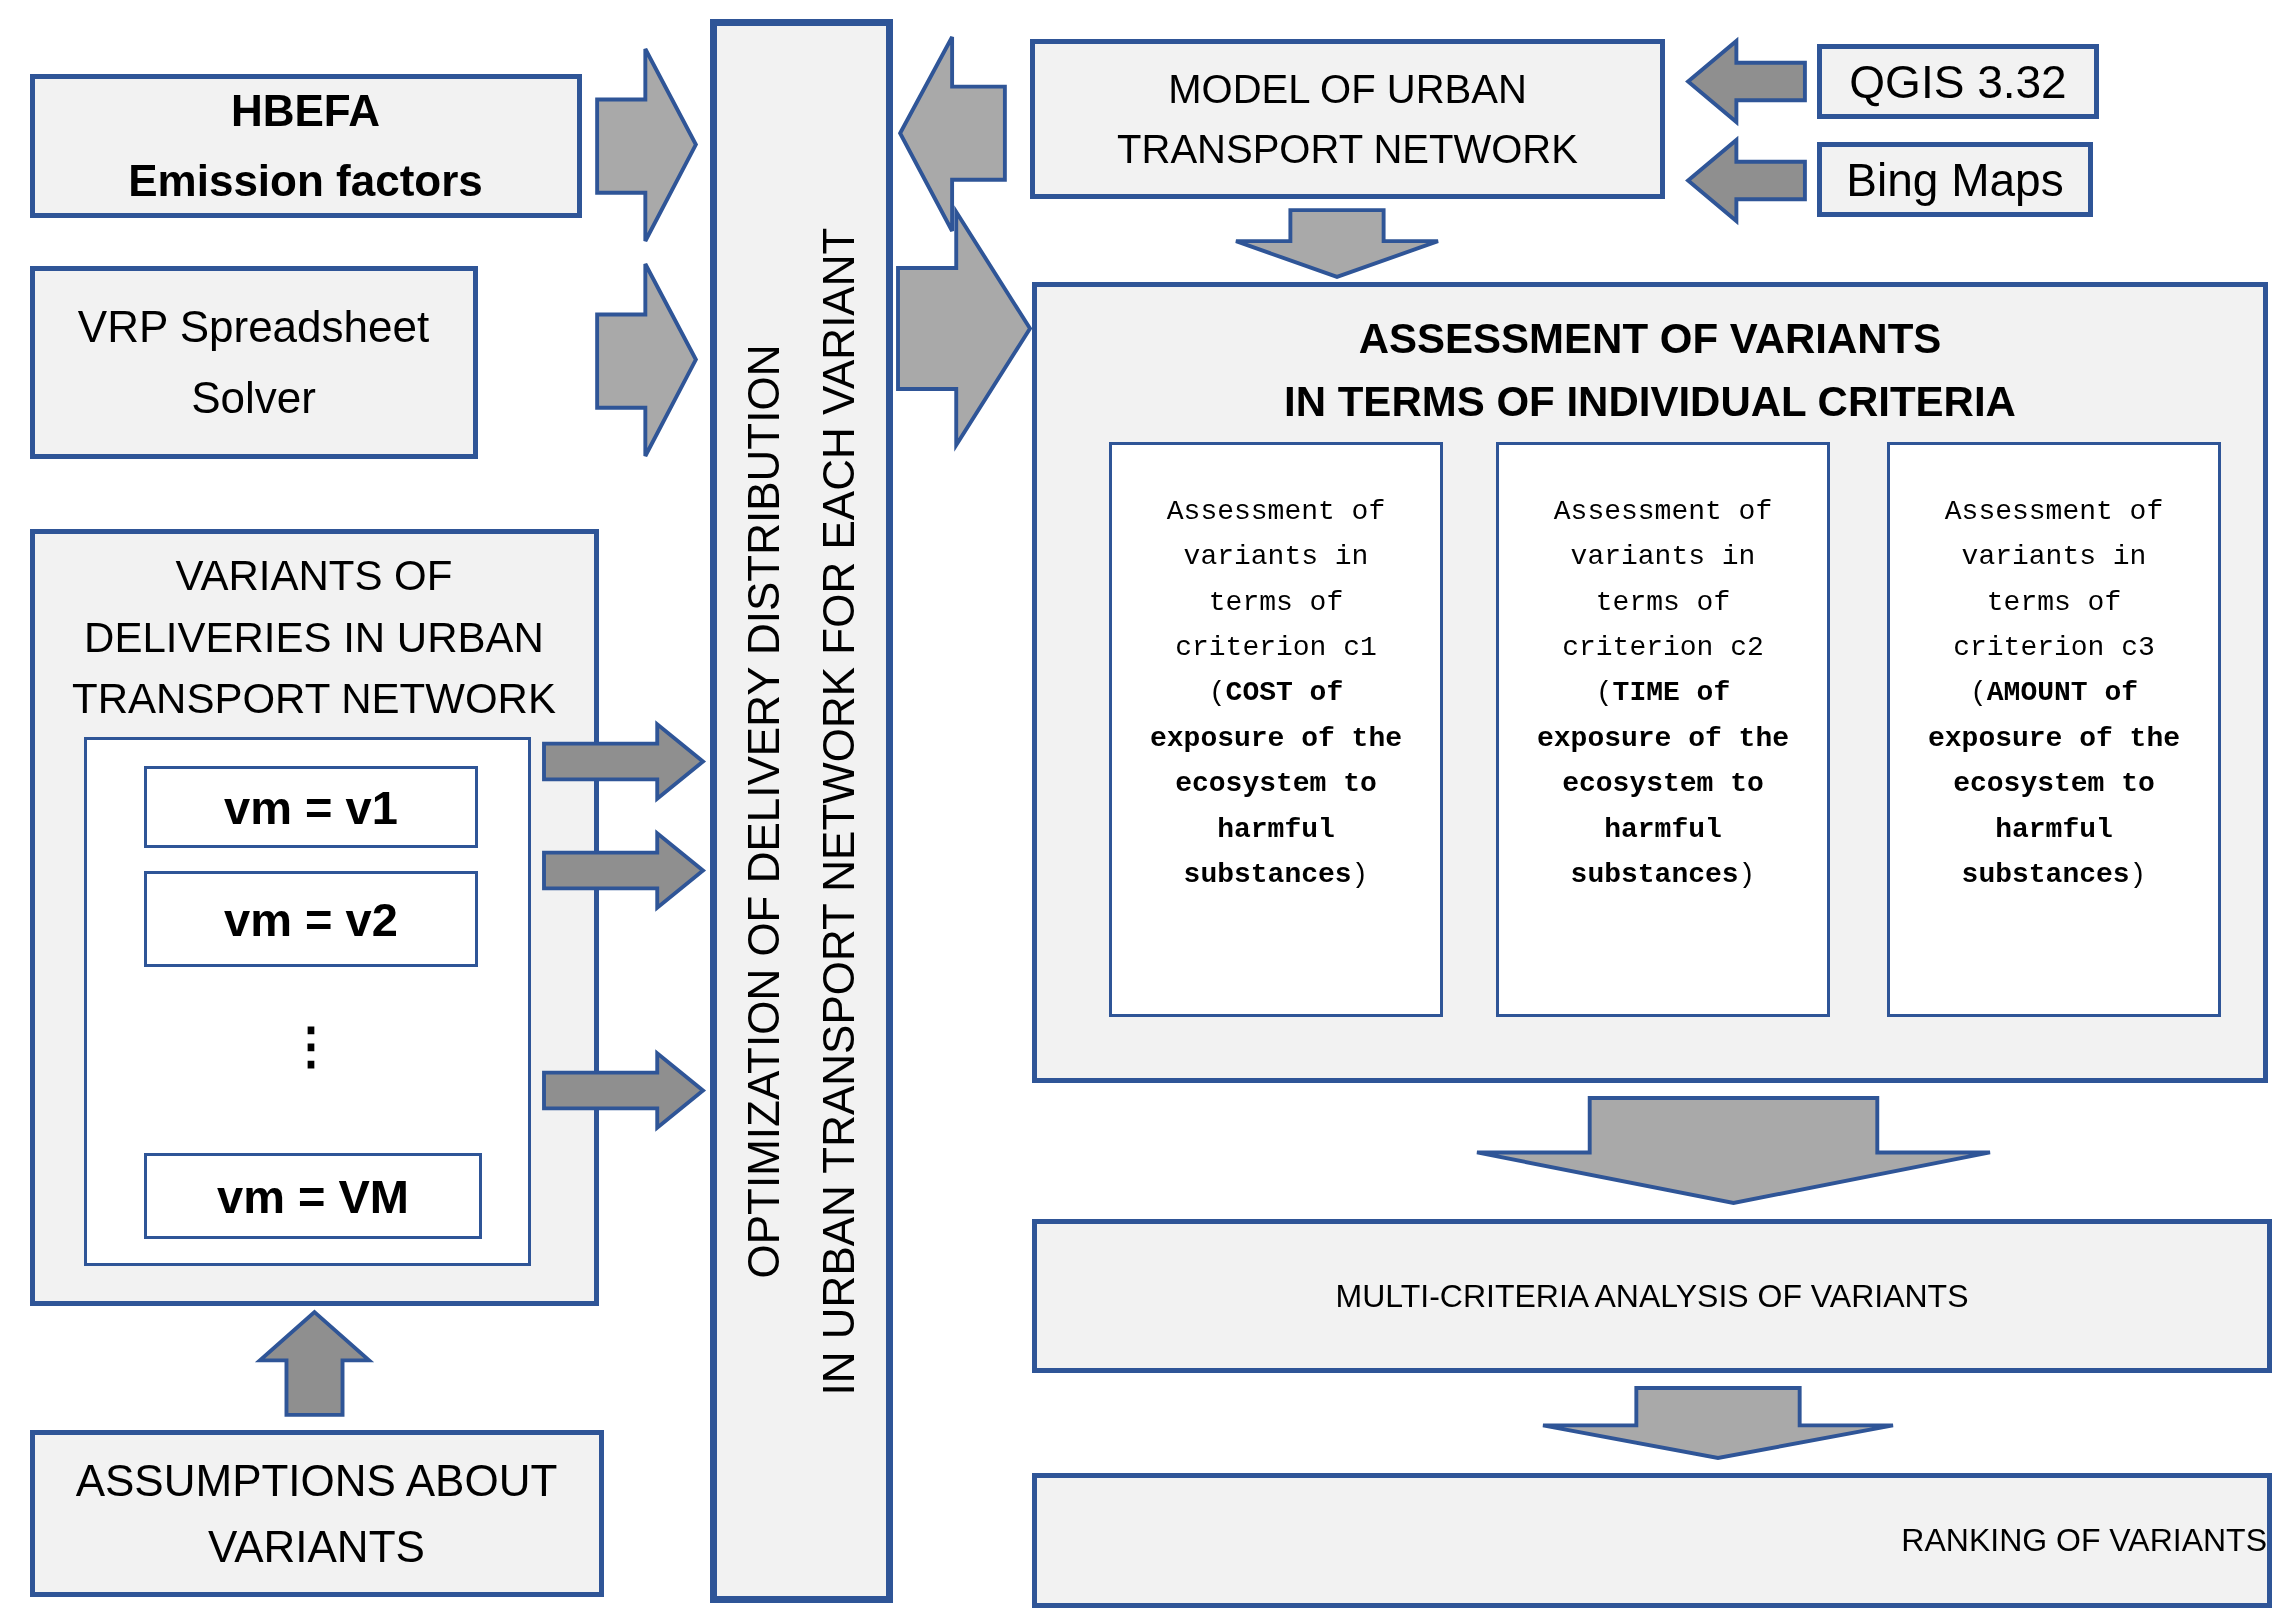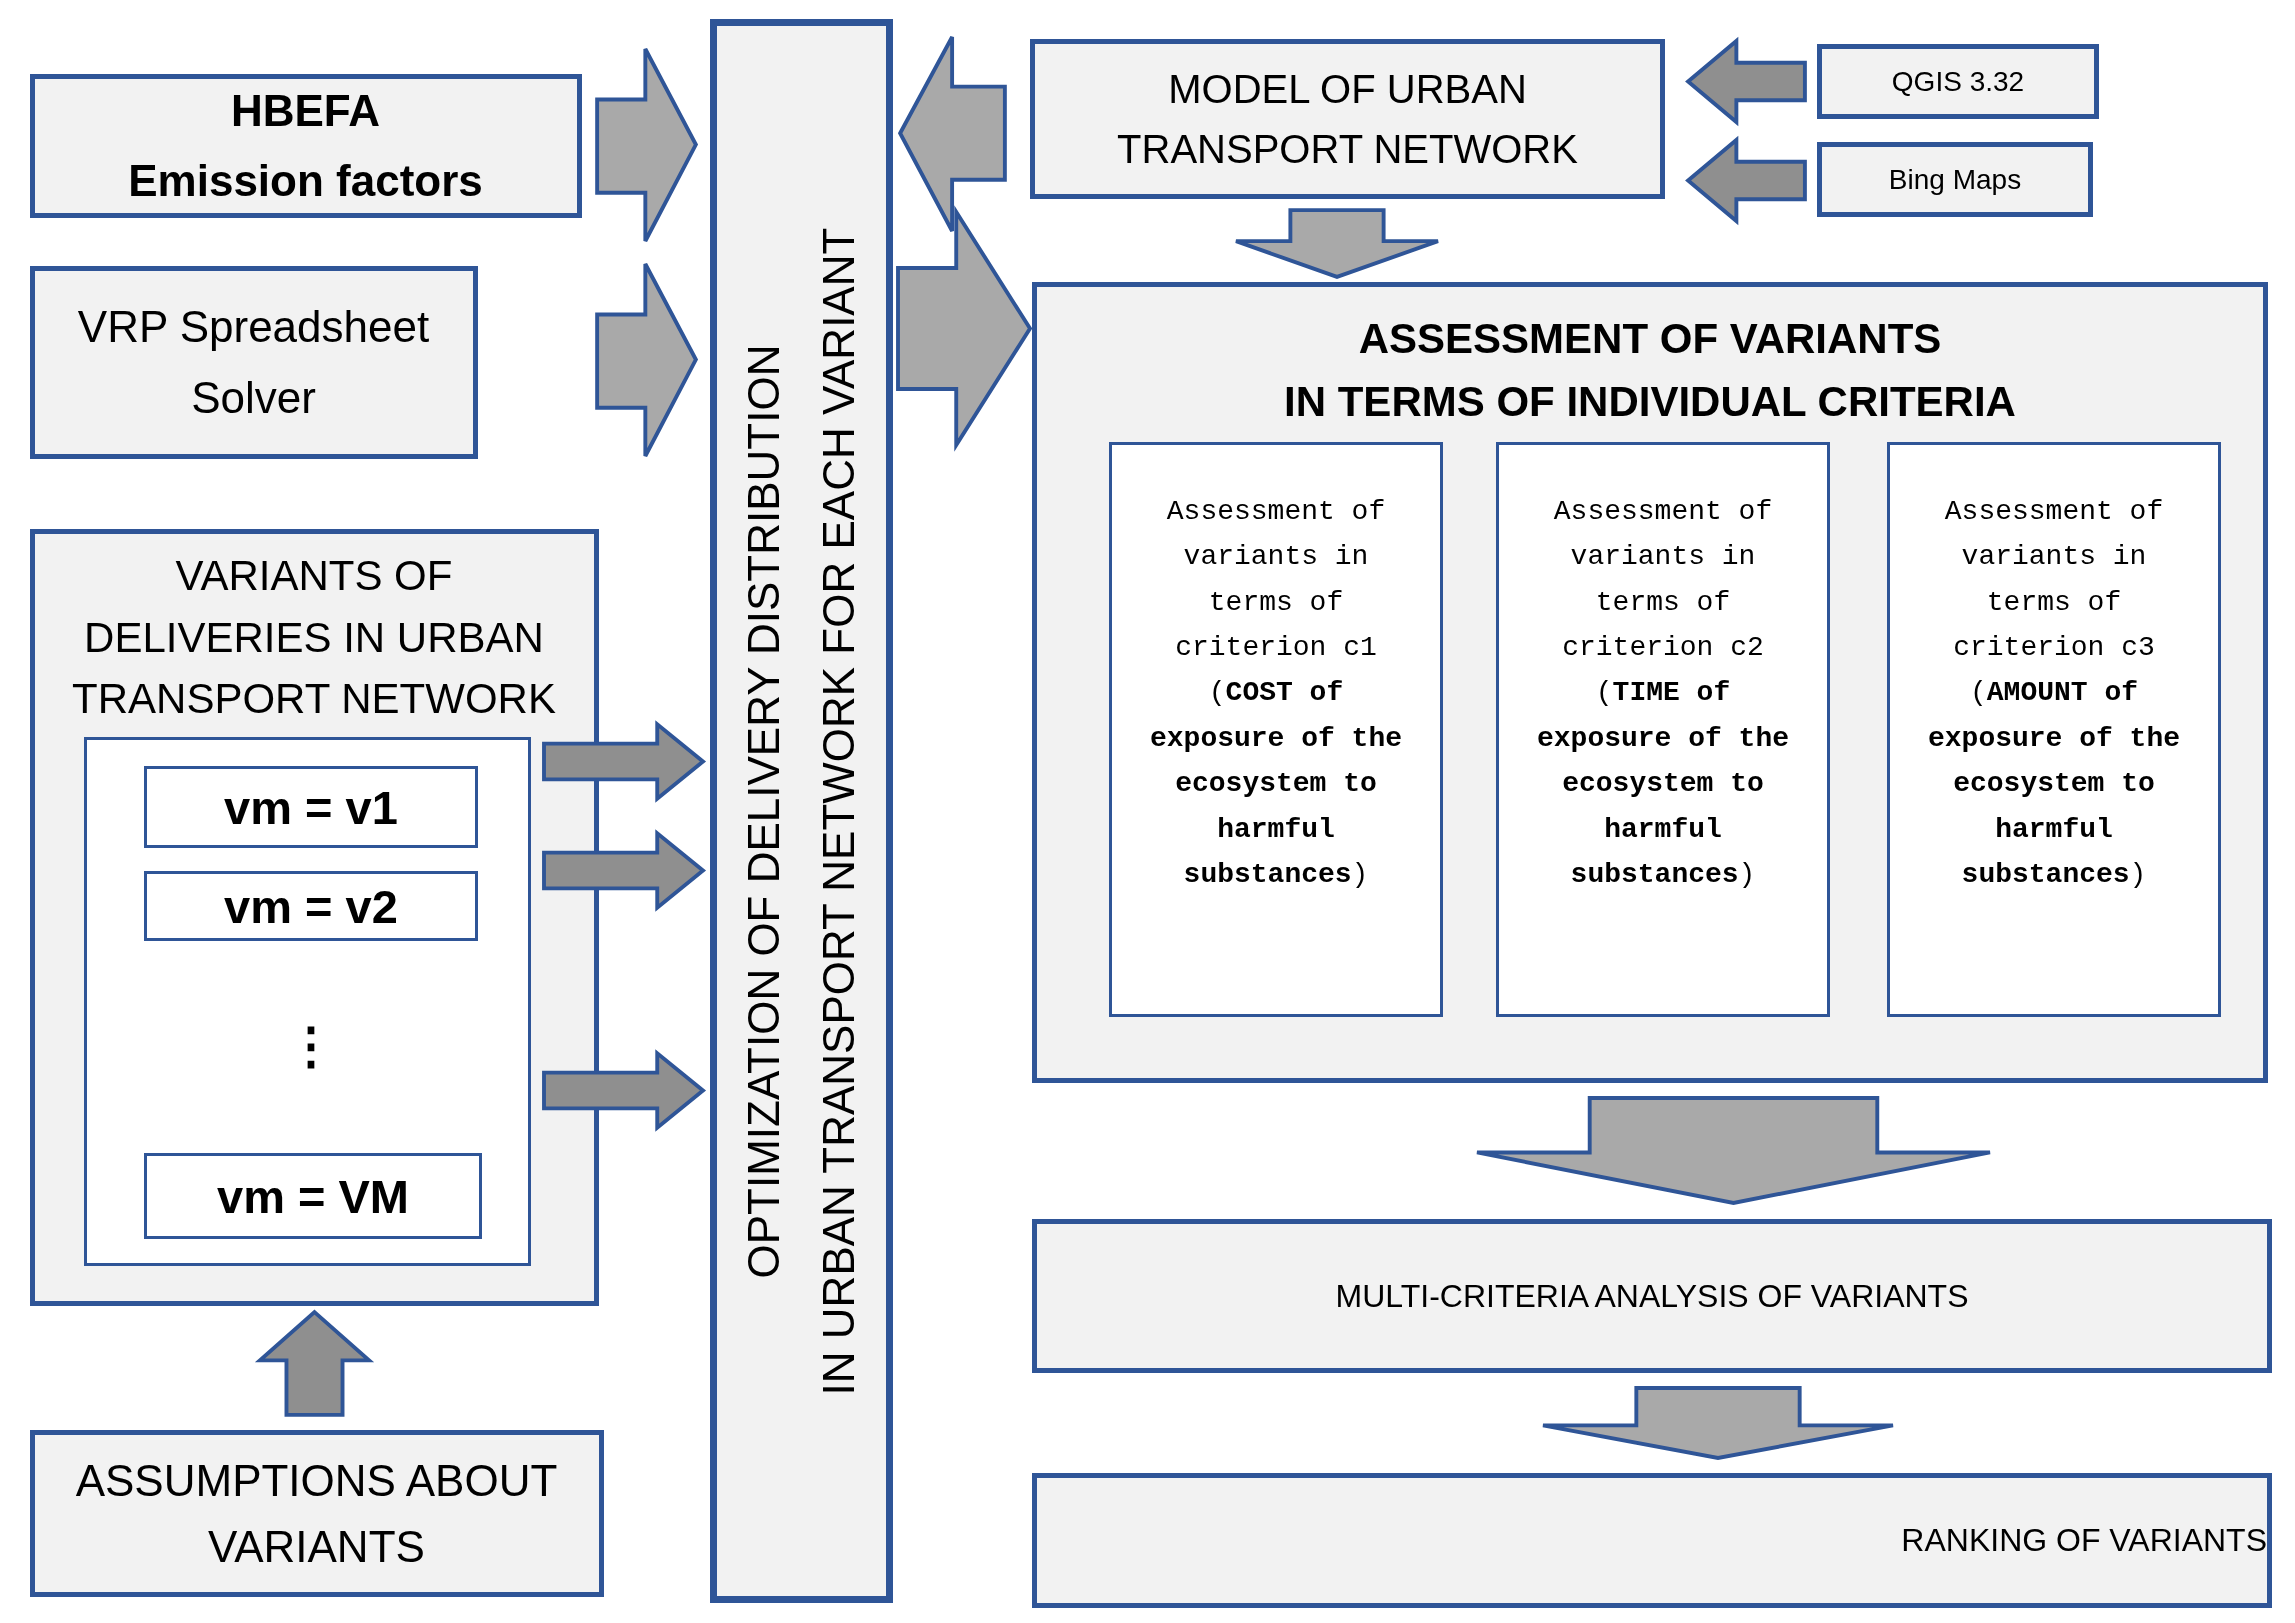"QGIS 3.32" .t-side { font-size: 28px -> 46px }
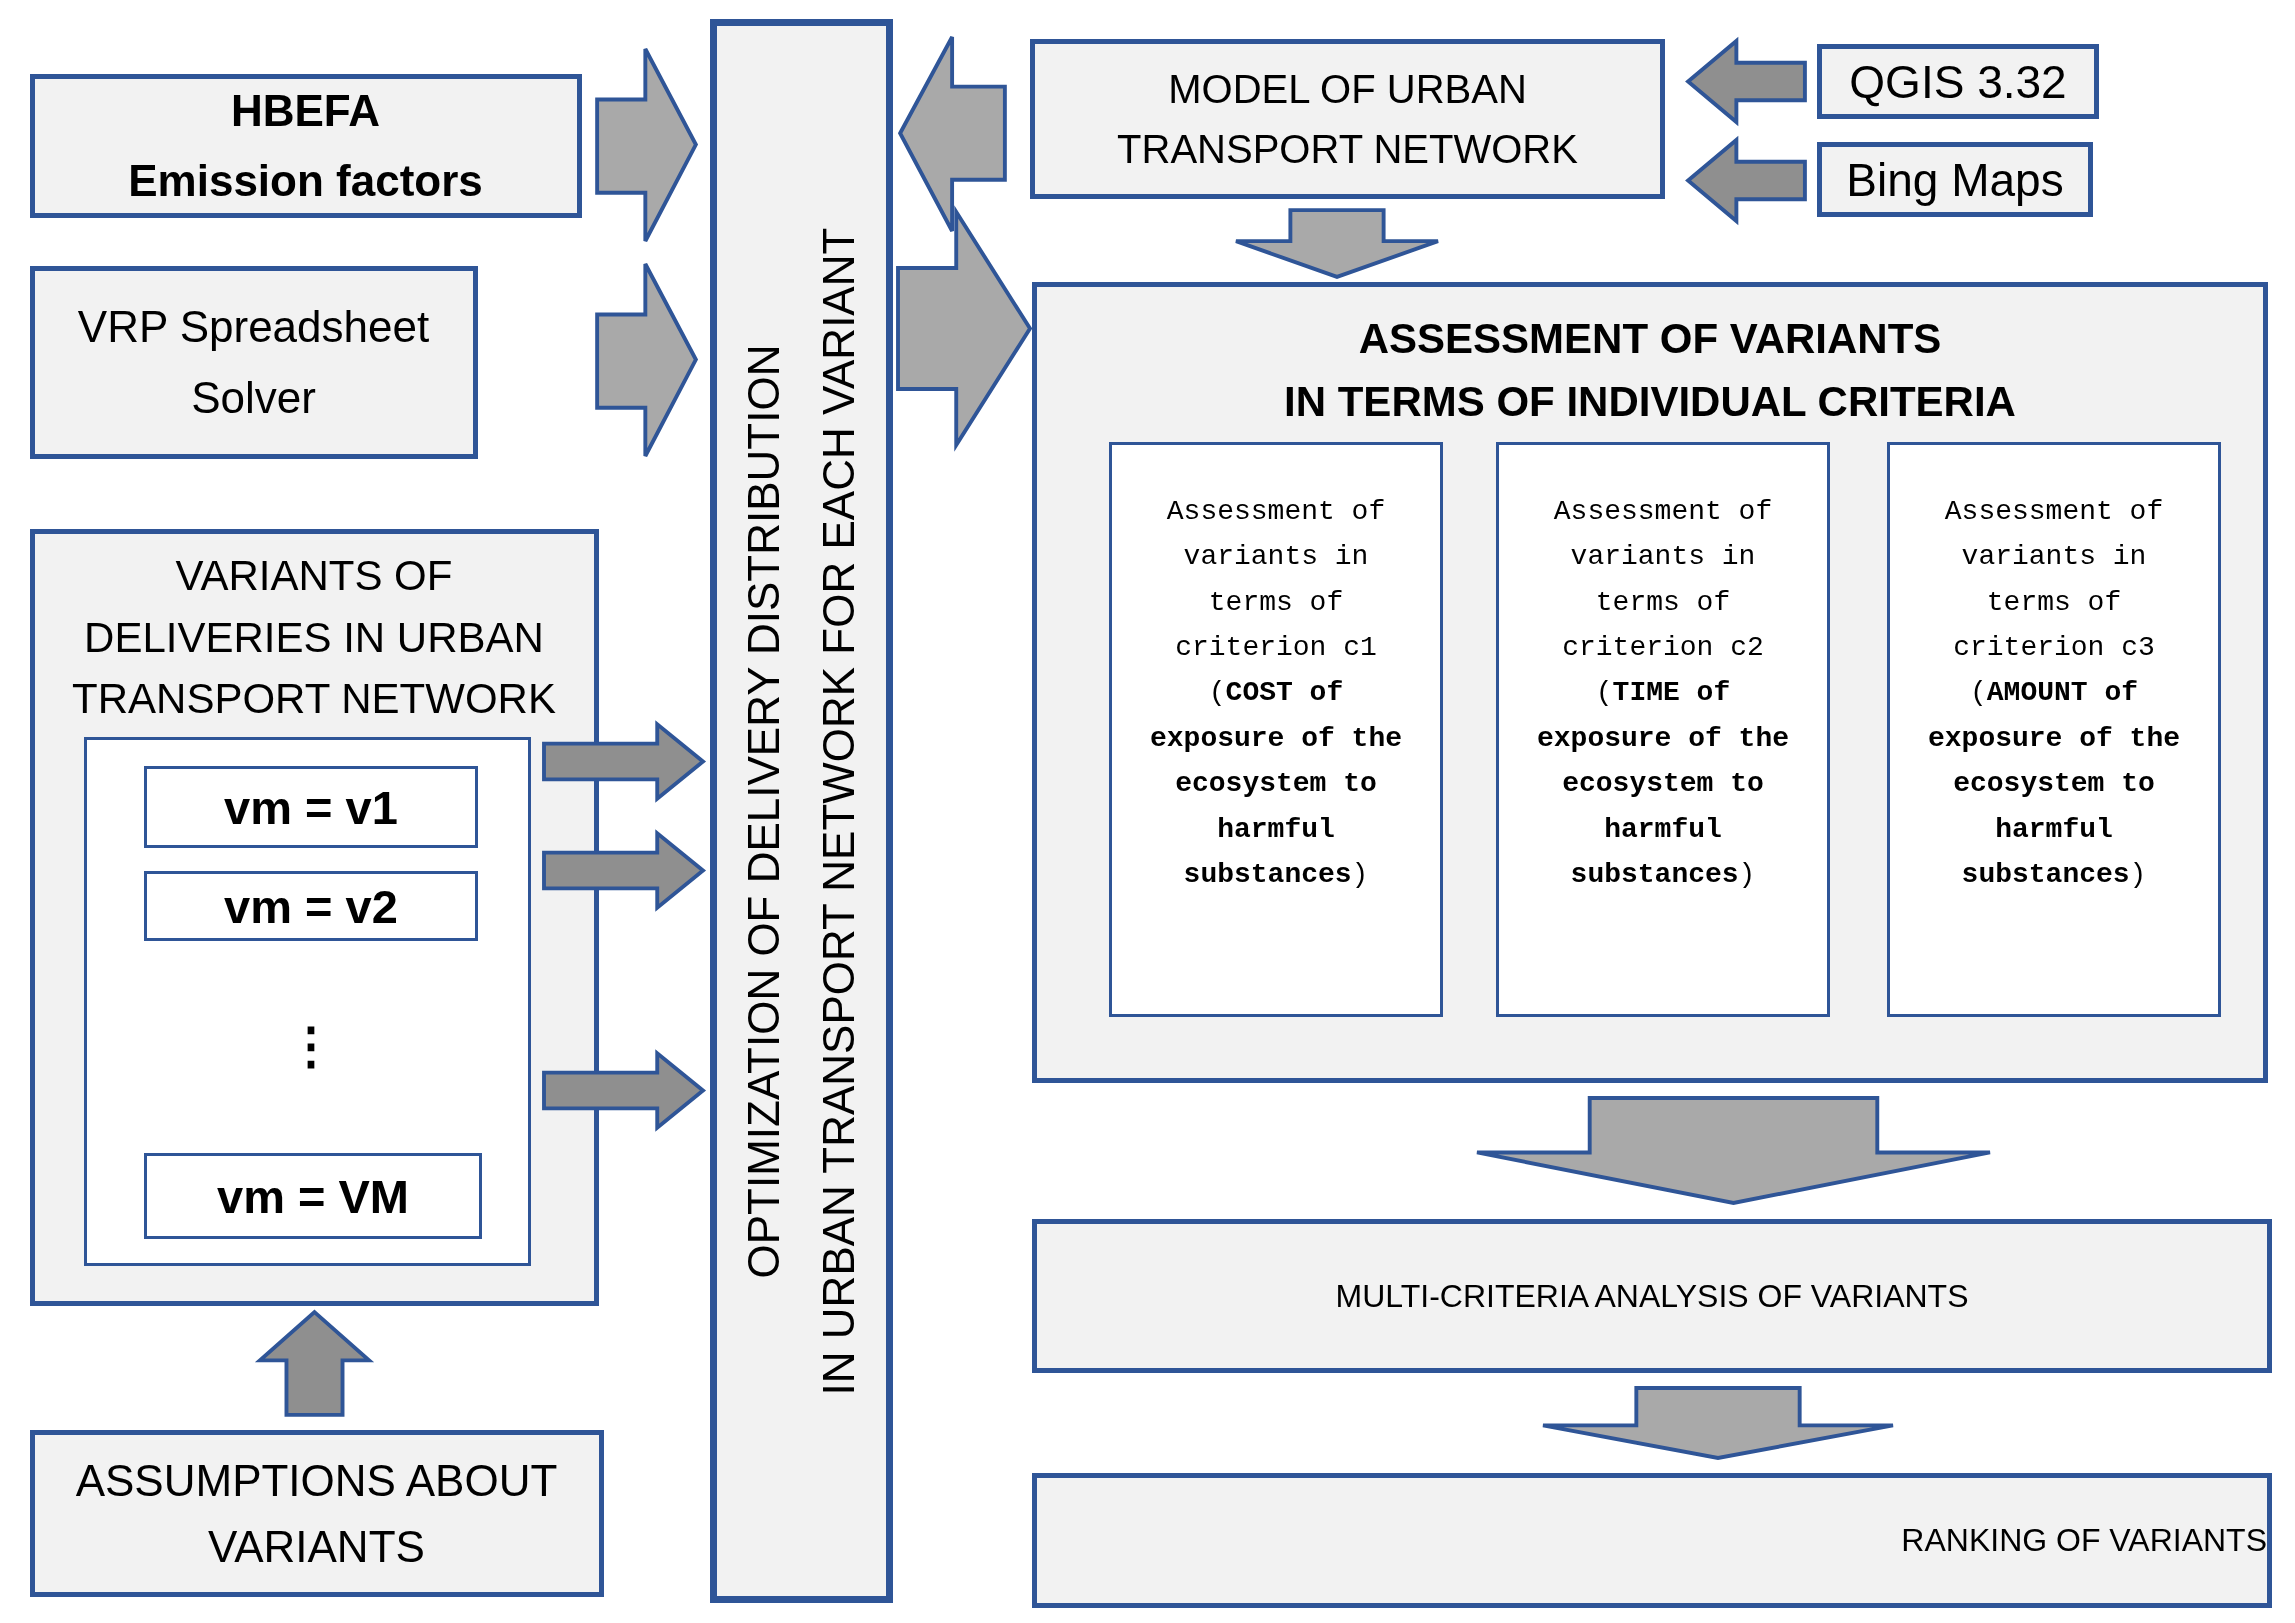"vm = v2" div.box { height: 70px -> 96px }
